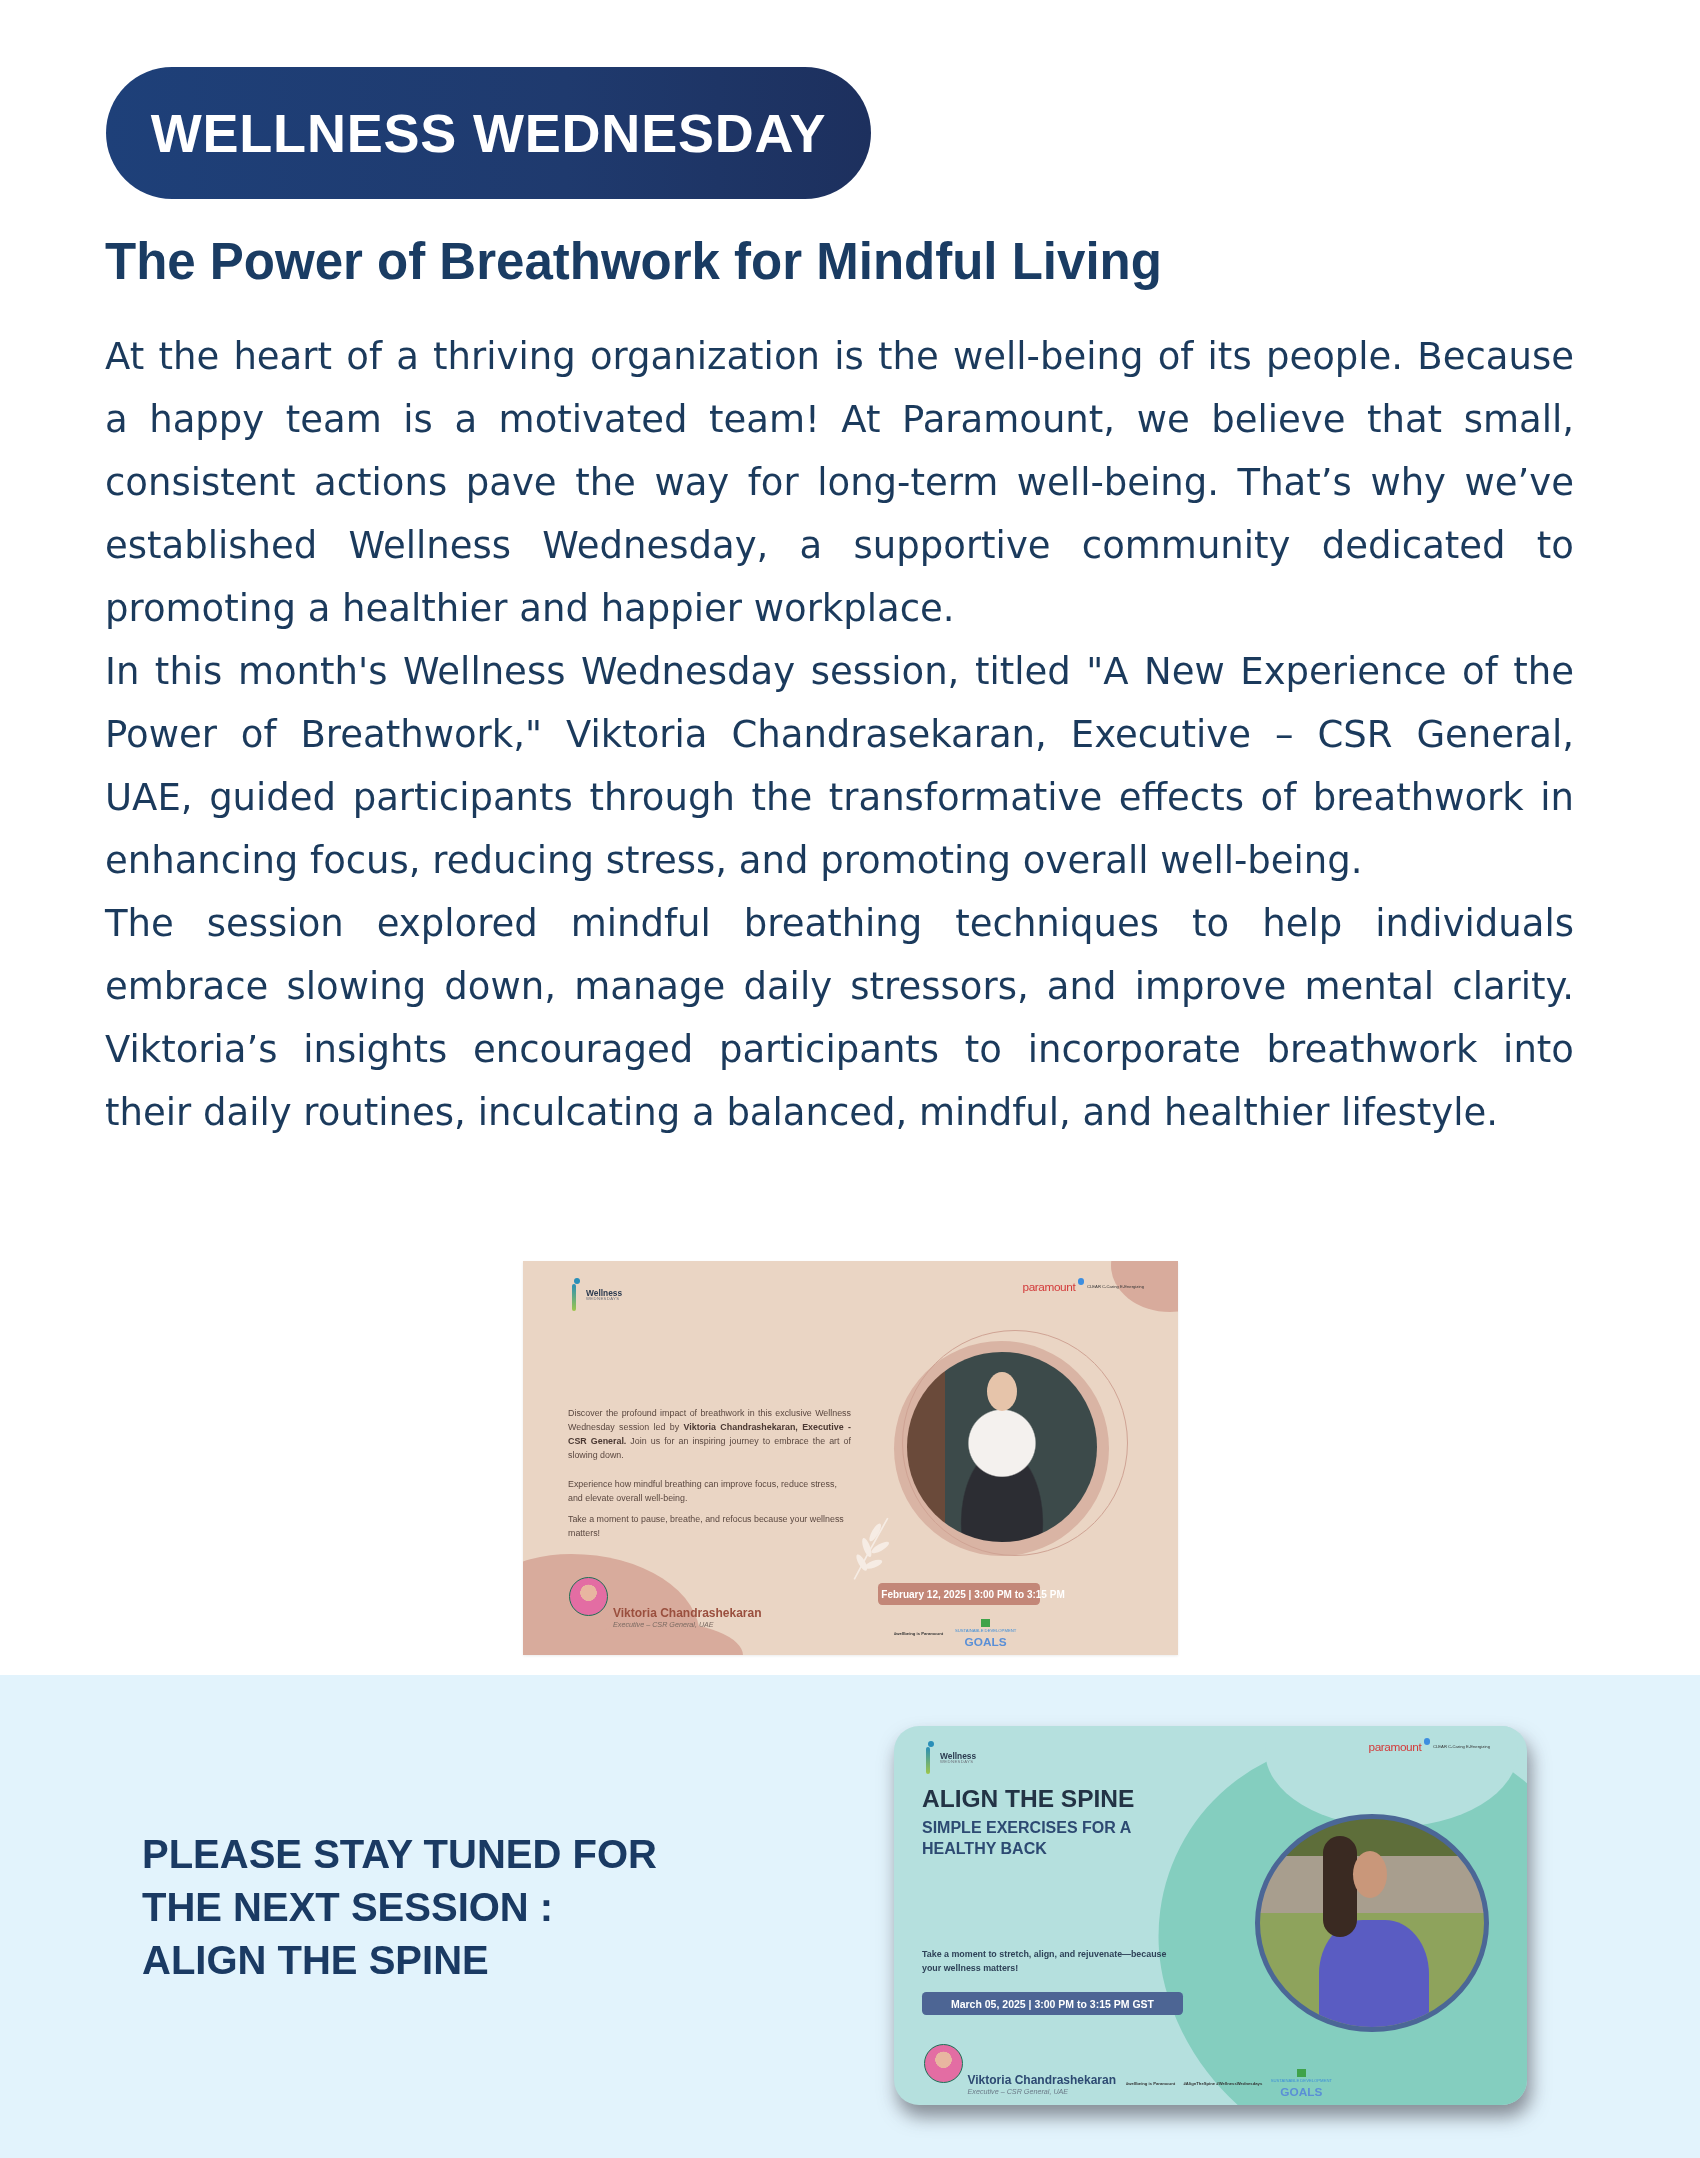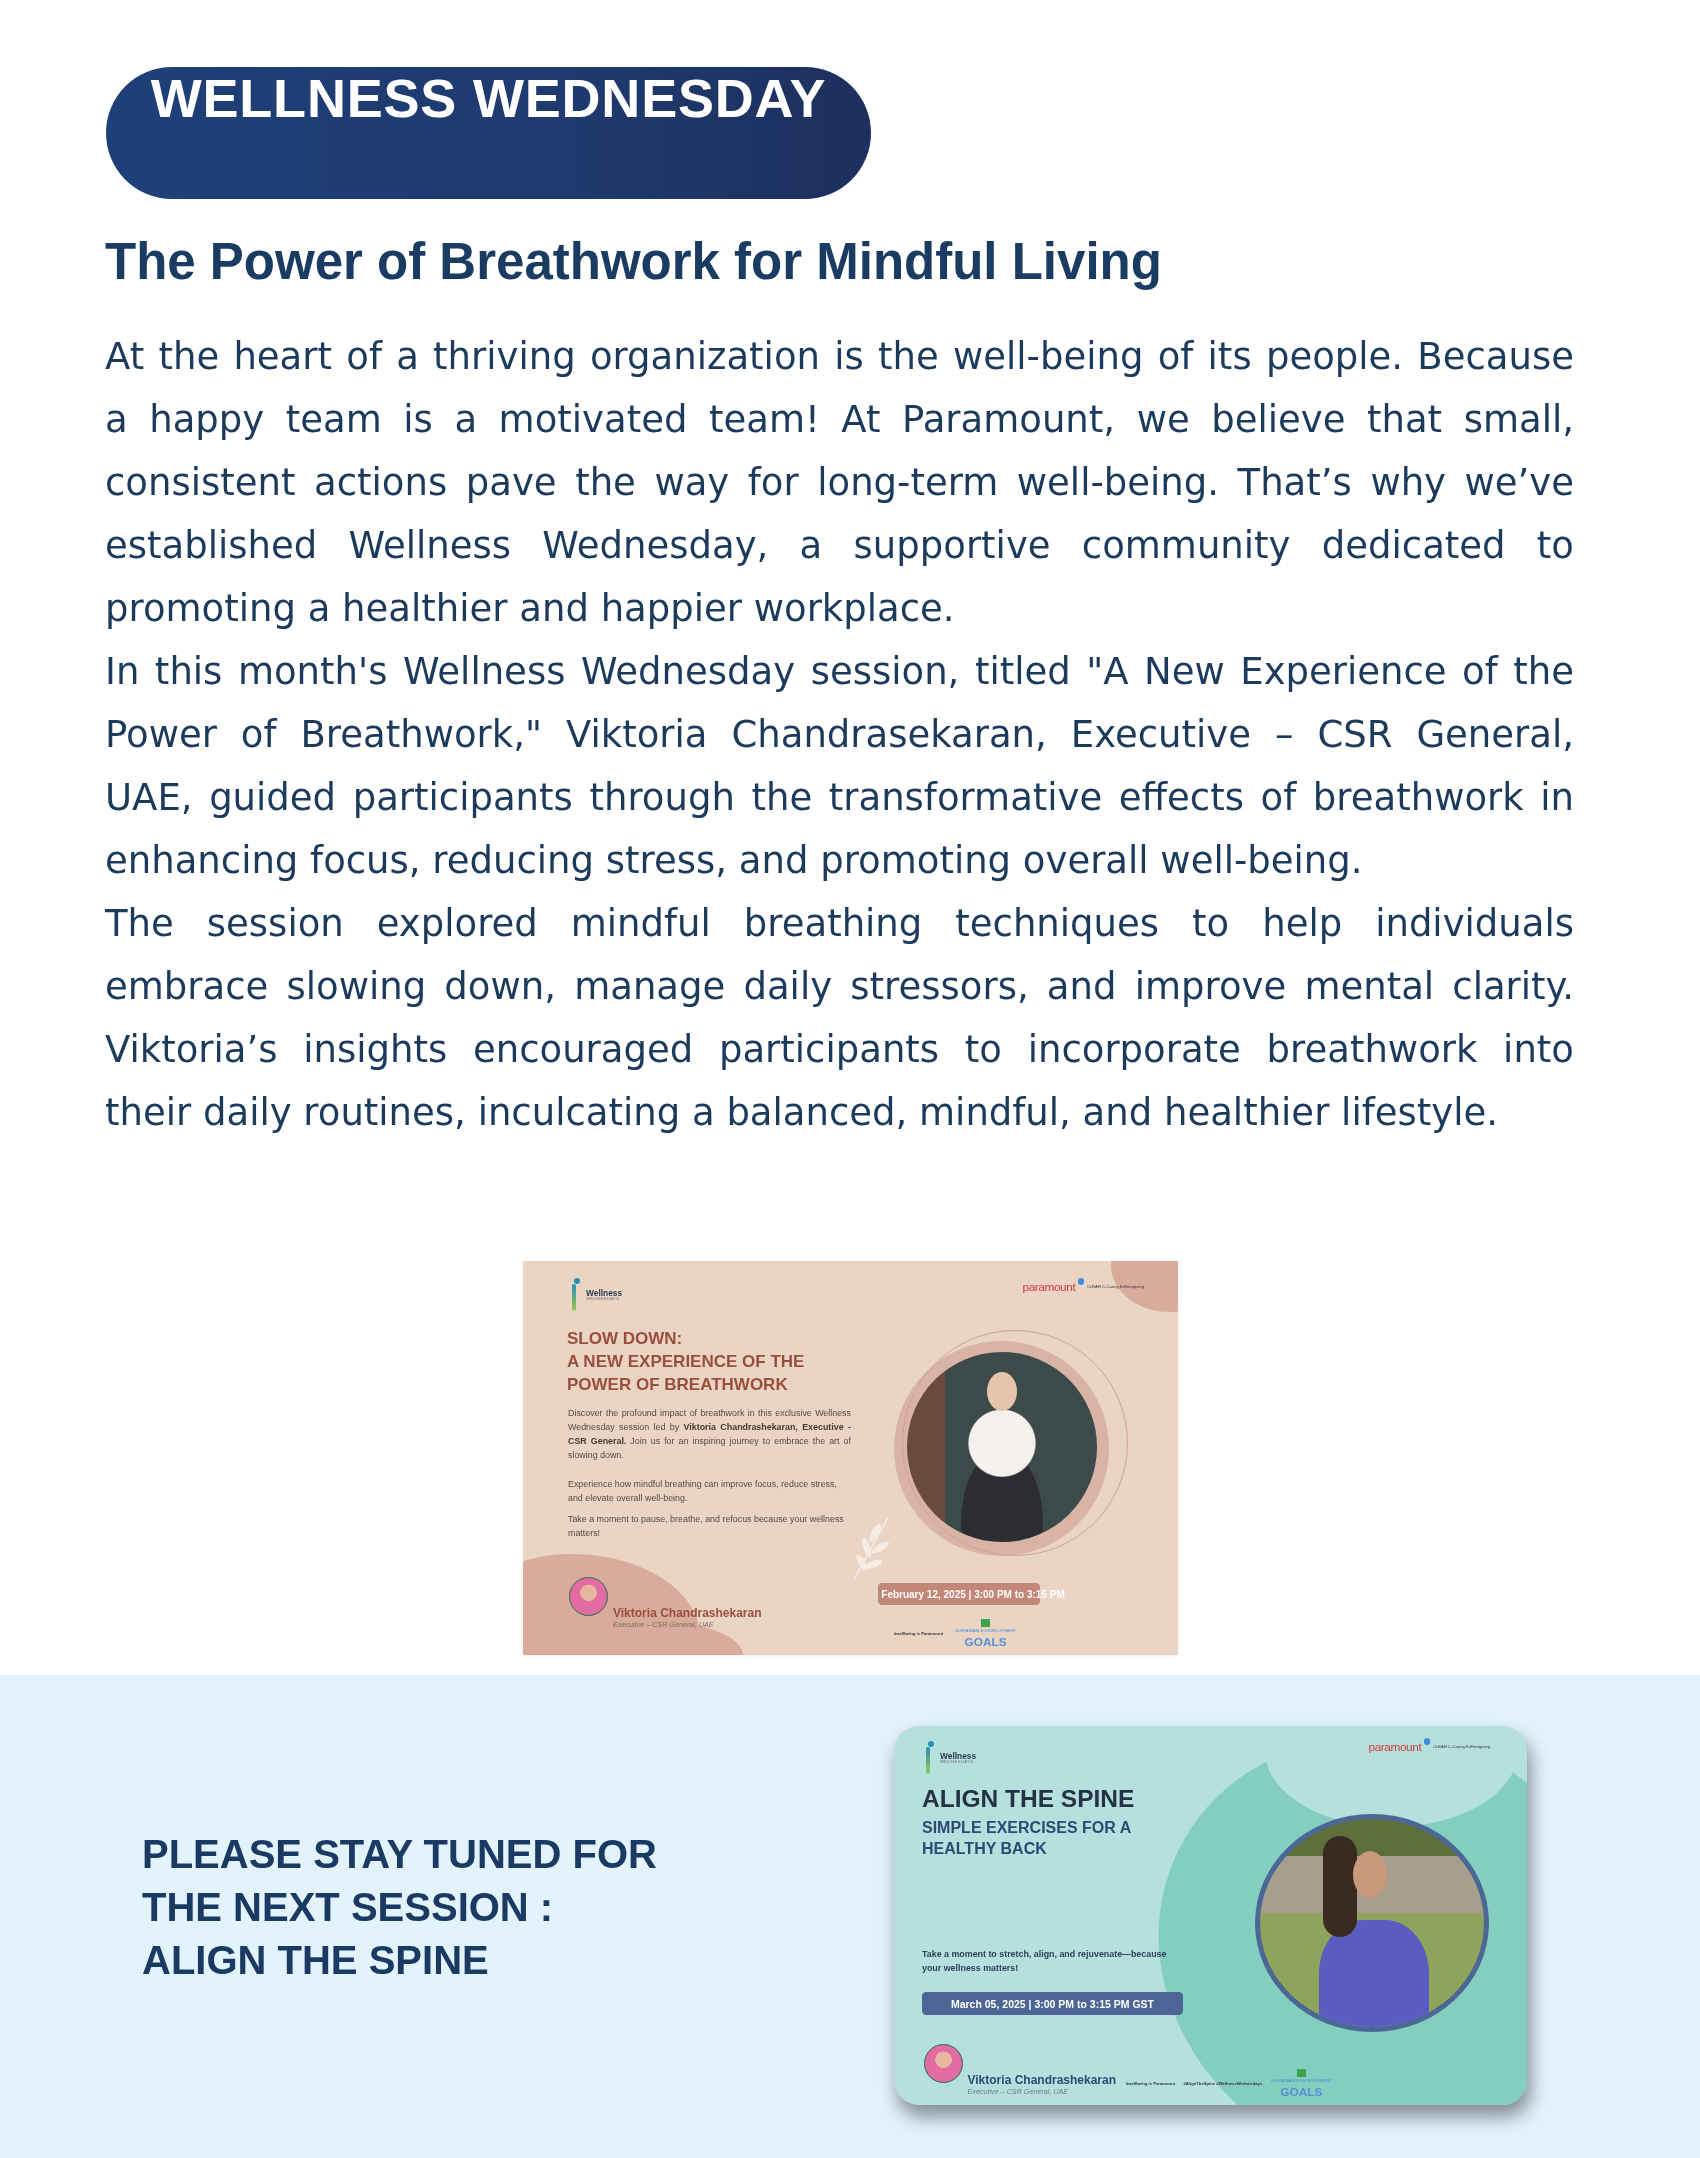"WELLNESS WEDNESDAY" .pill { align-items: flex-start -> center }
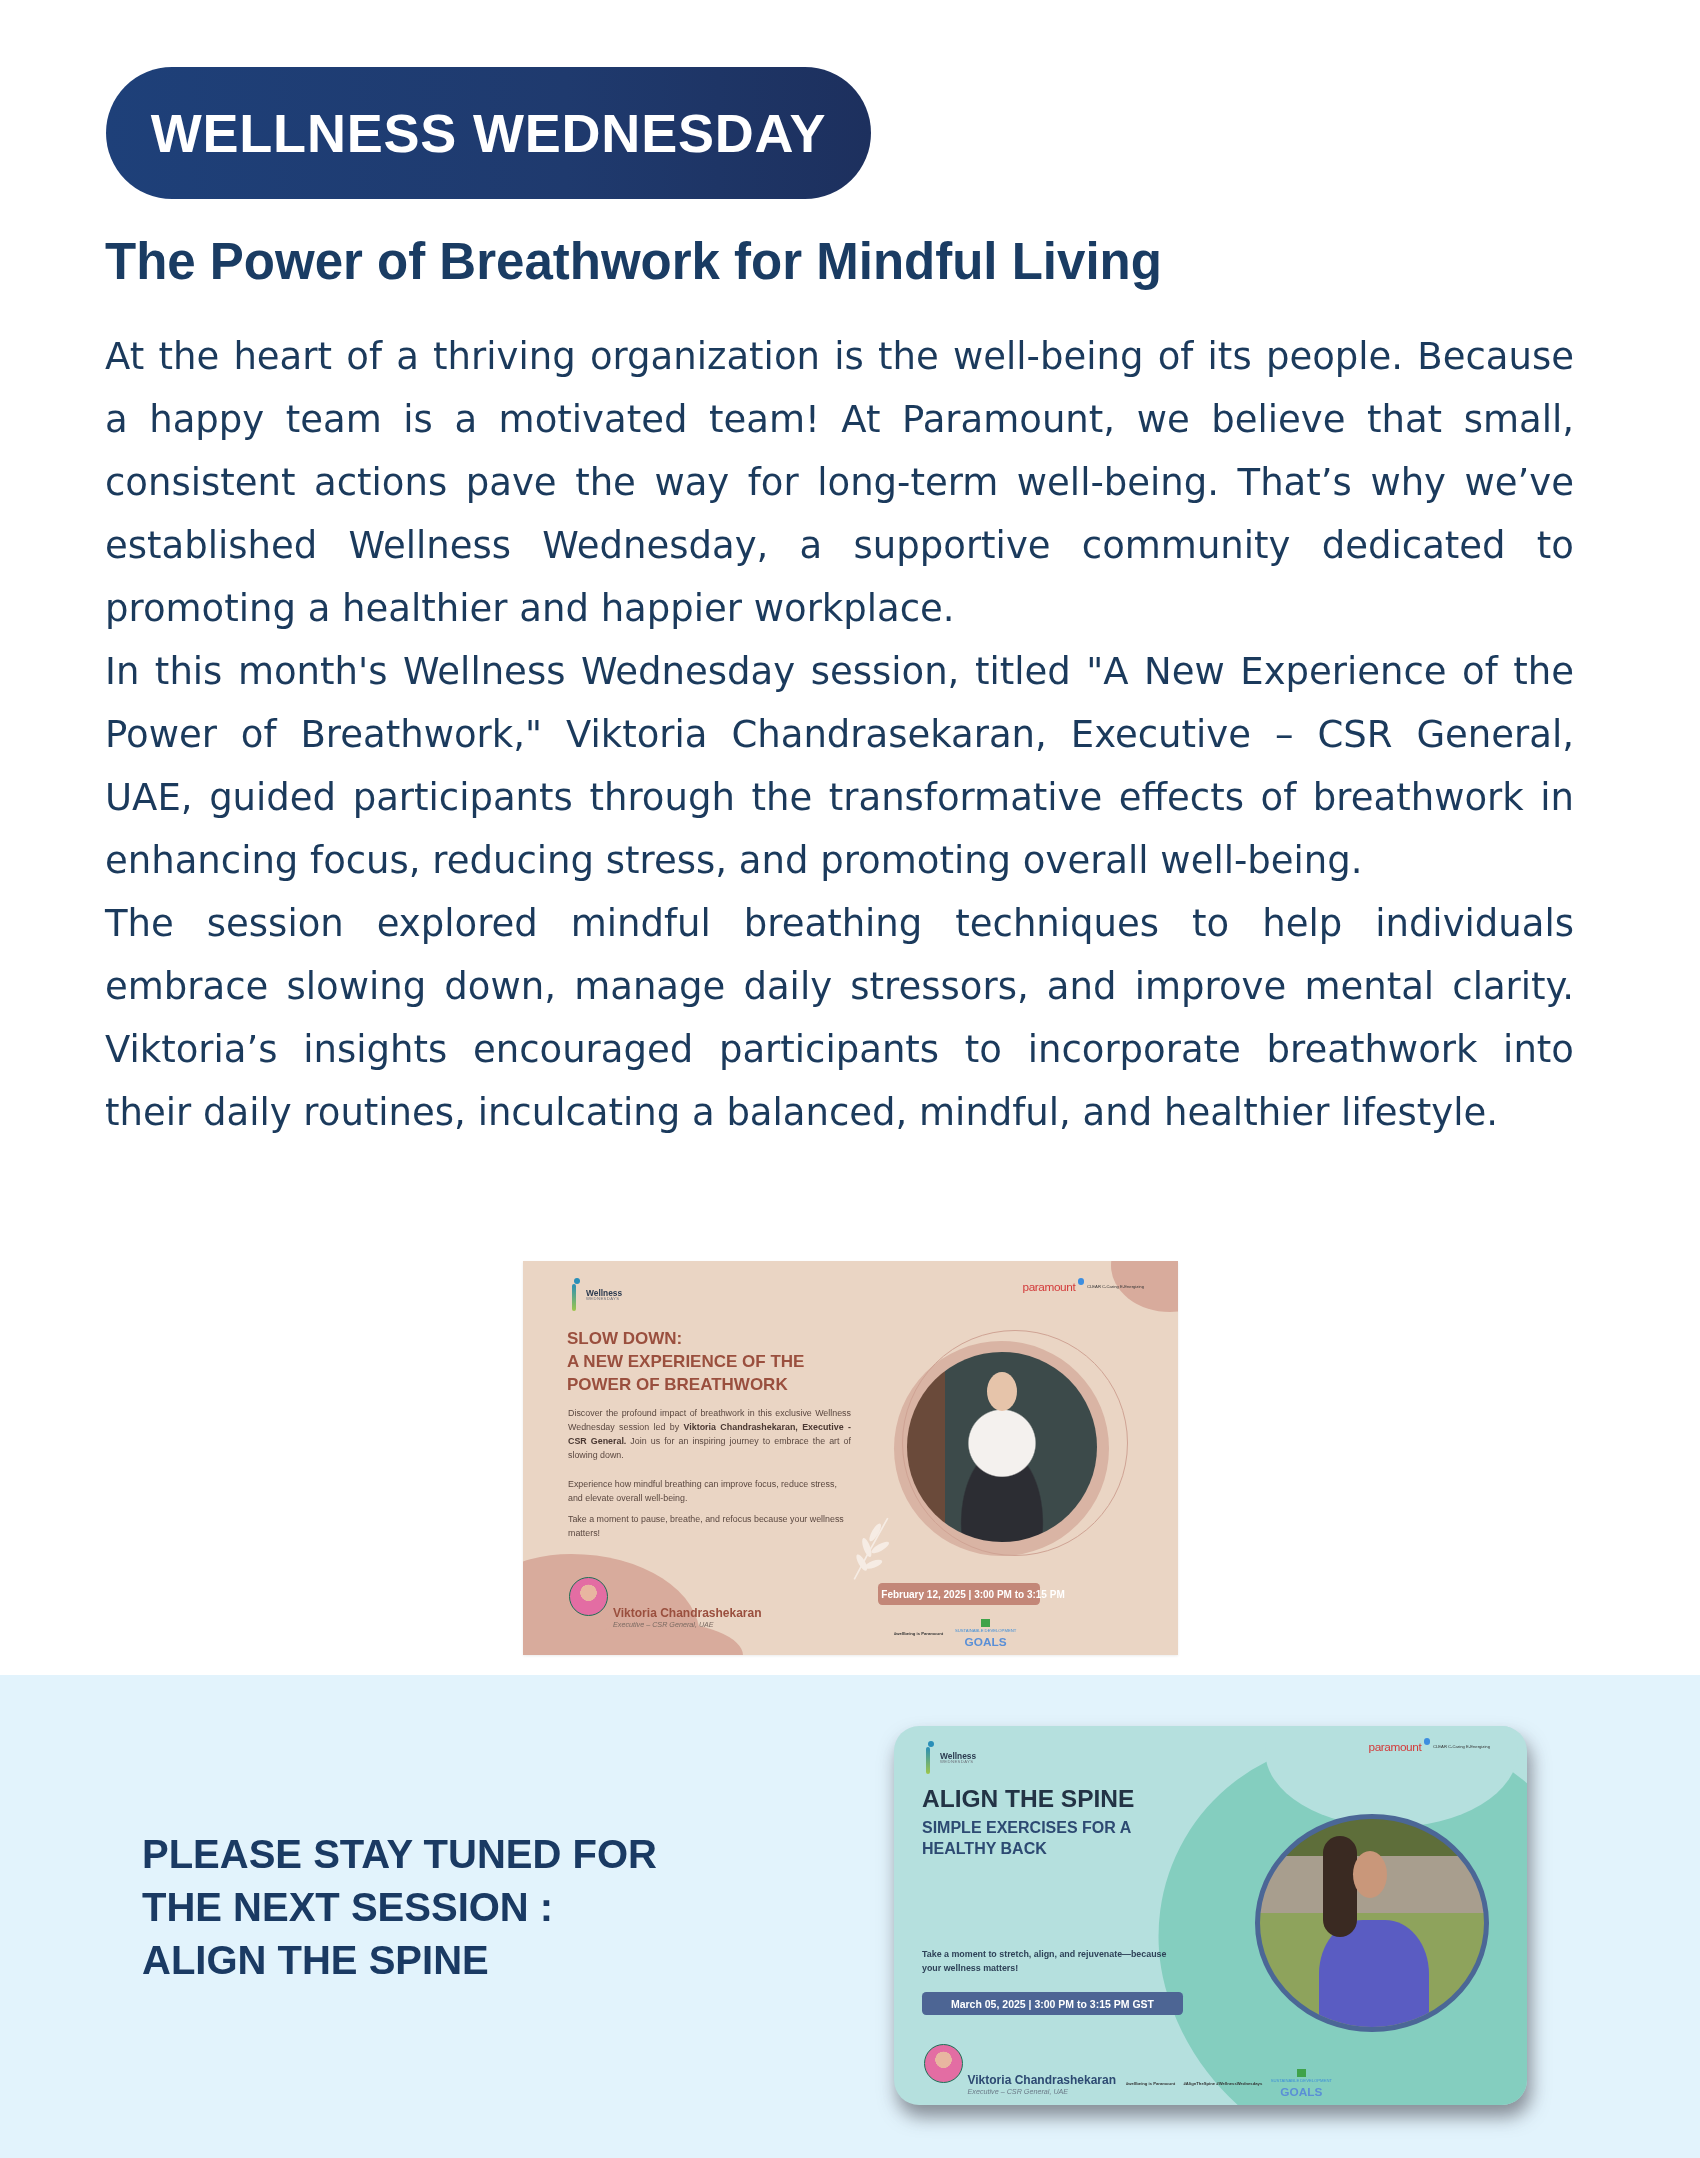"SLOW DOWN:" div.p1-title { html: <div> <div>SLOW DOWN:</div> <div>A NEW EXPERIENCE OF THE</div> <div>POWER OF BREATHWORK</div> </div> -> none }
